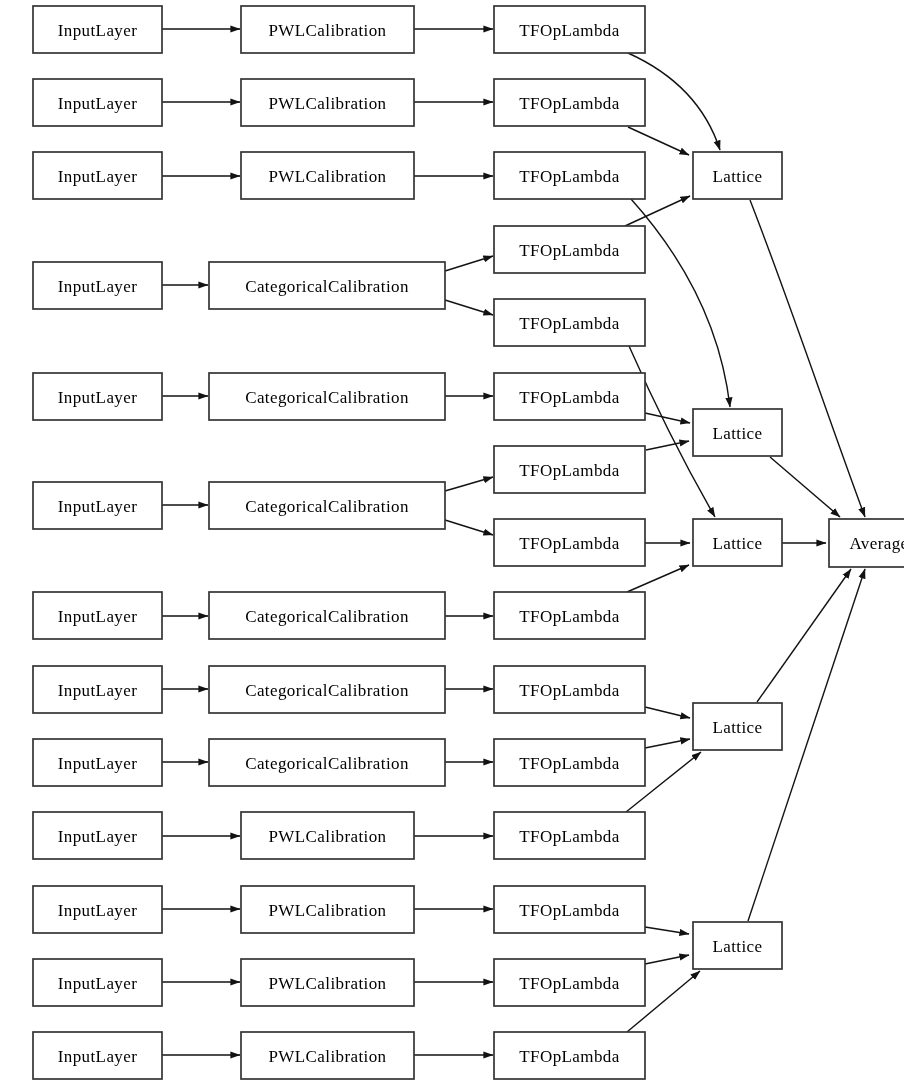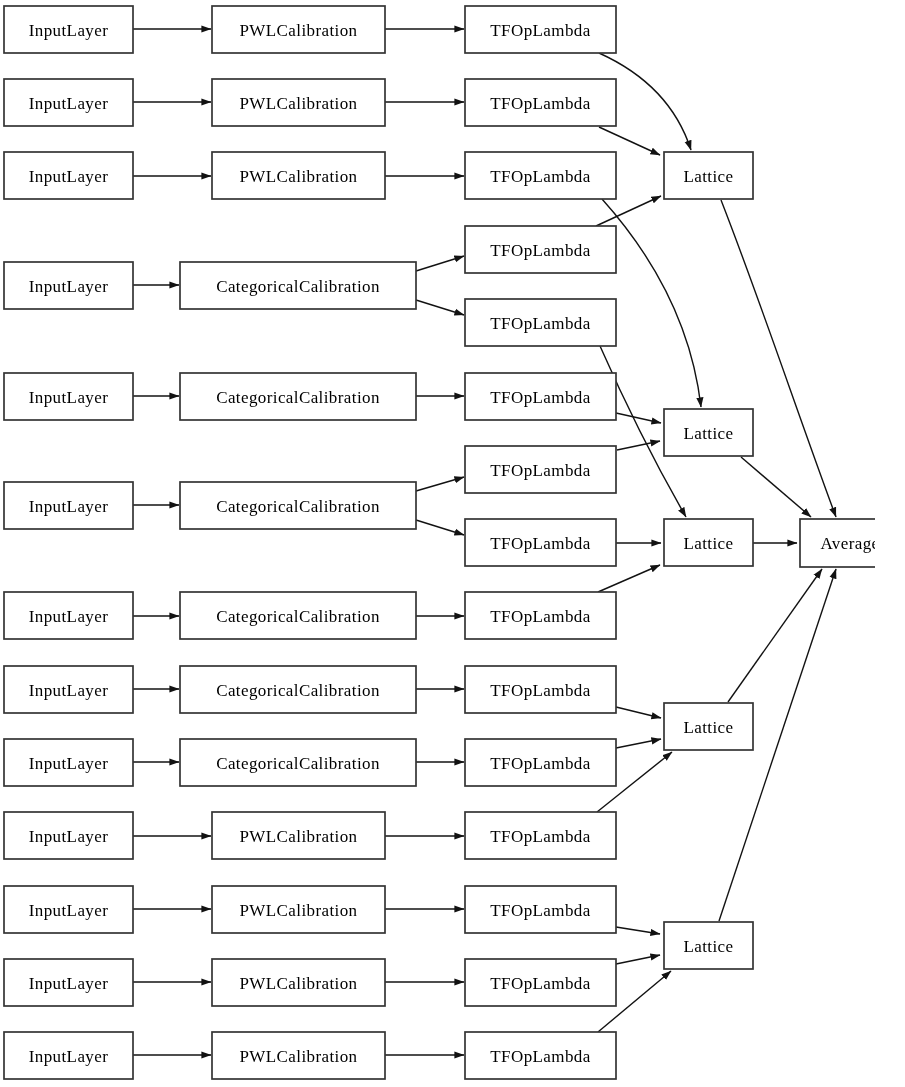"InputLayer" .stage { margin-left: none -> 29px }
